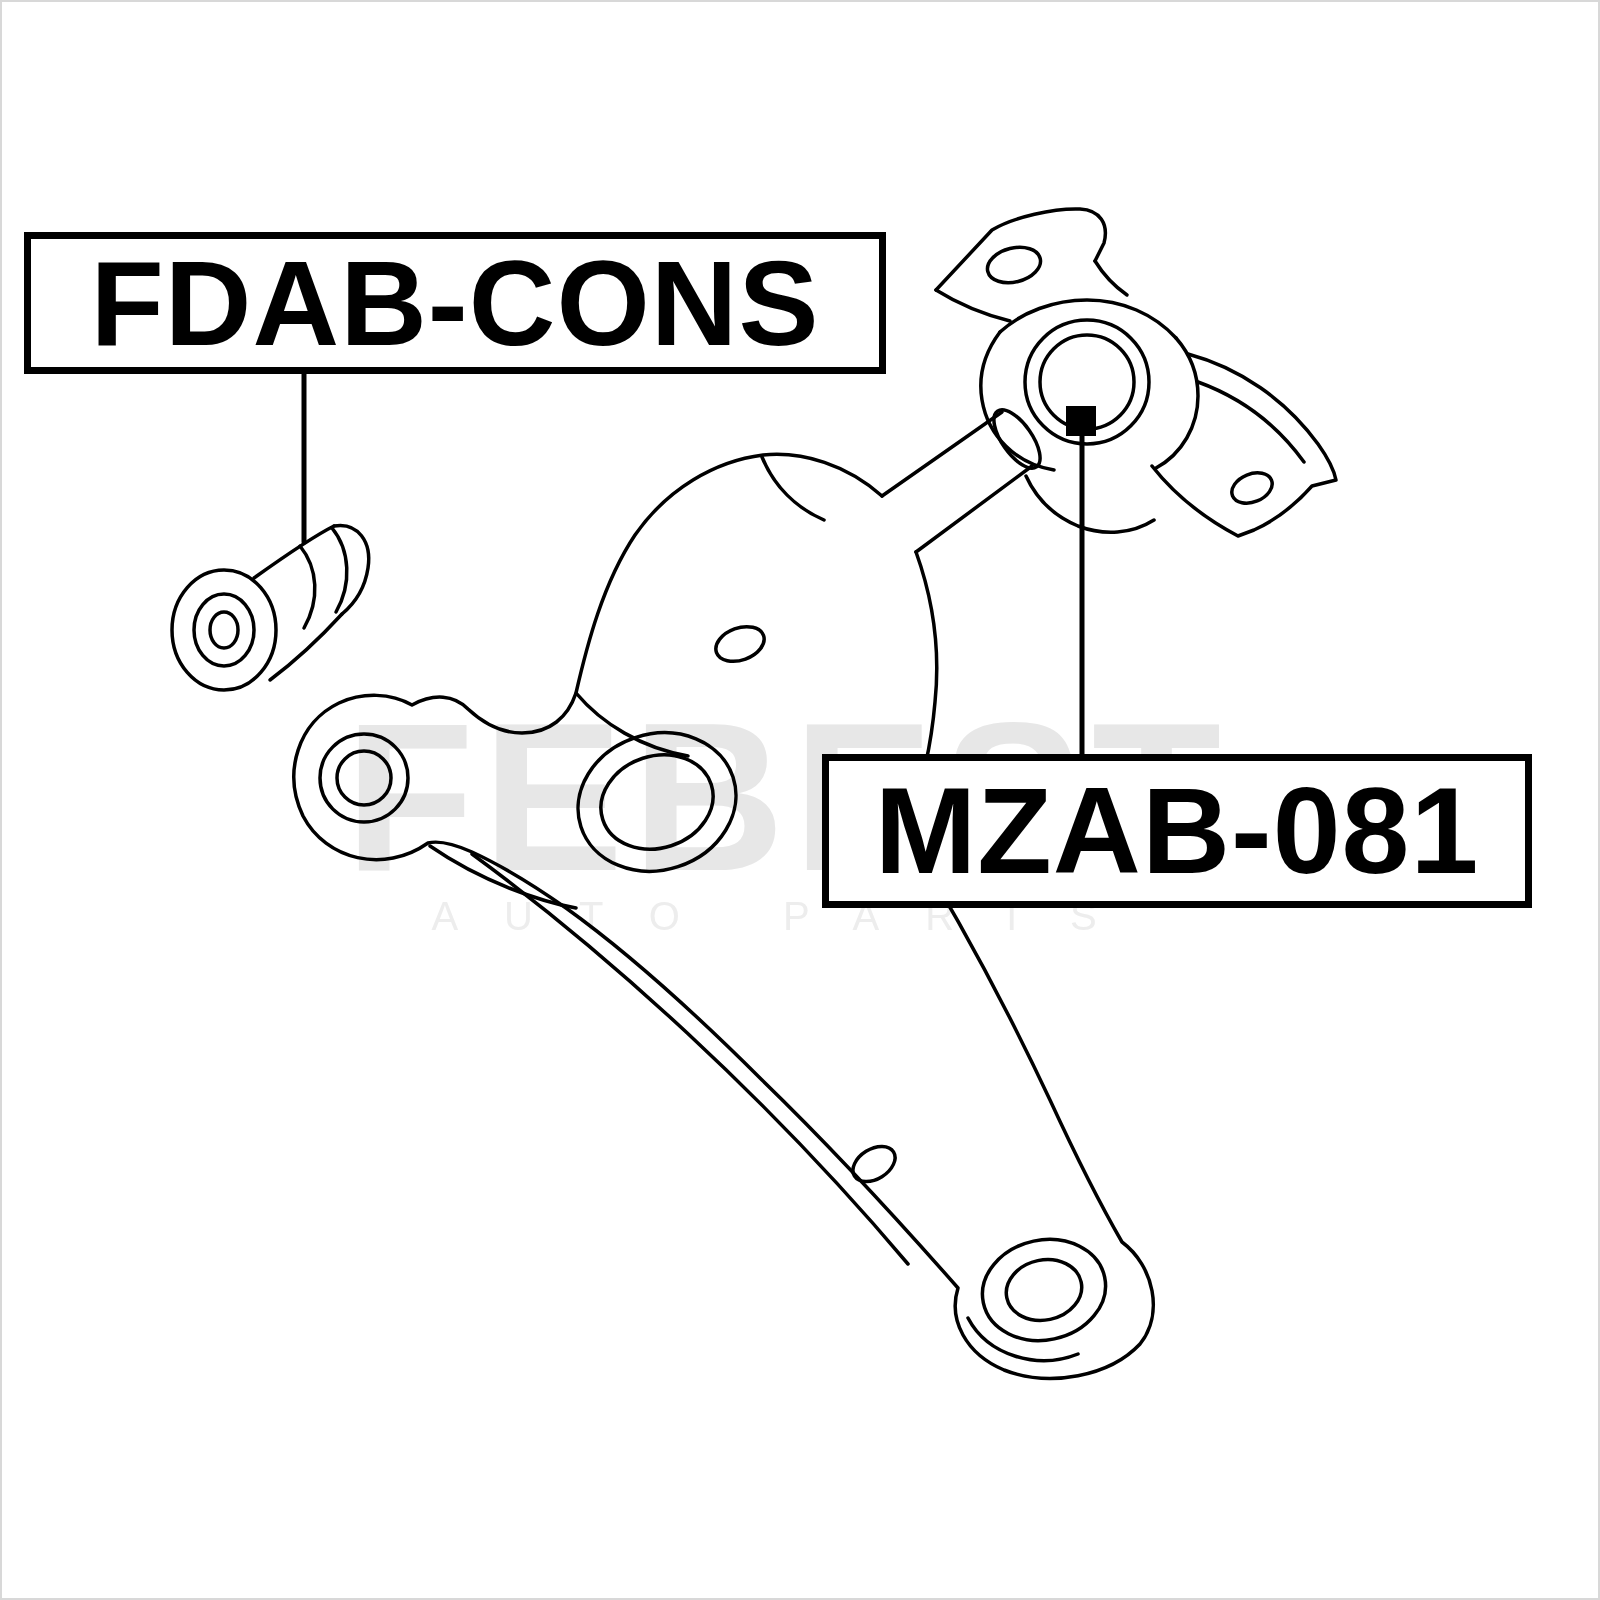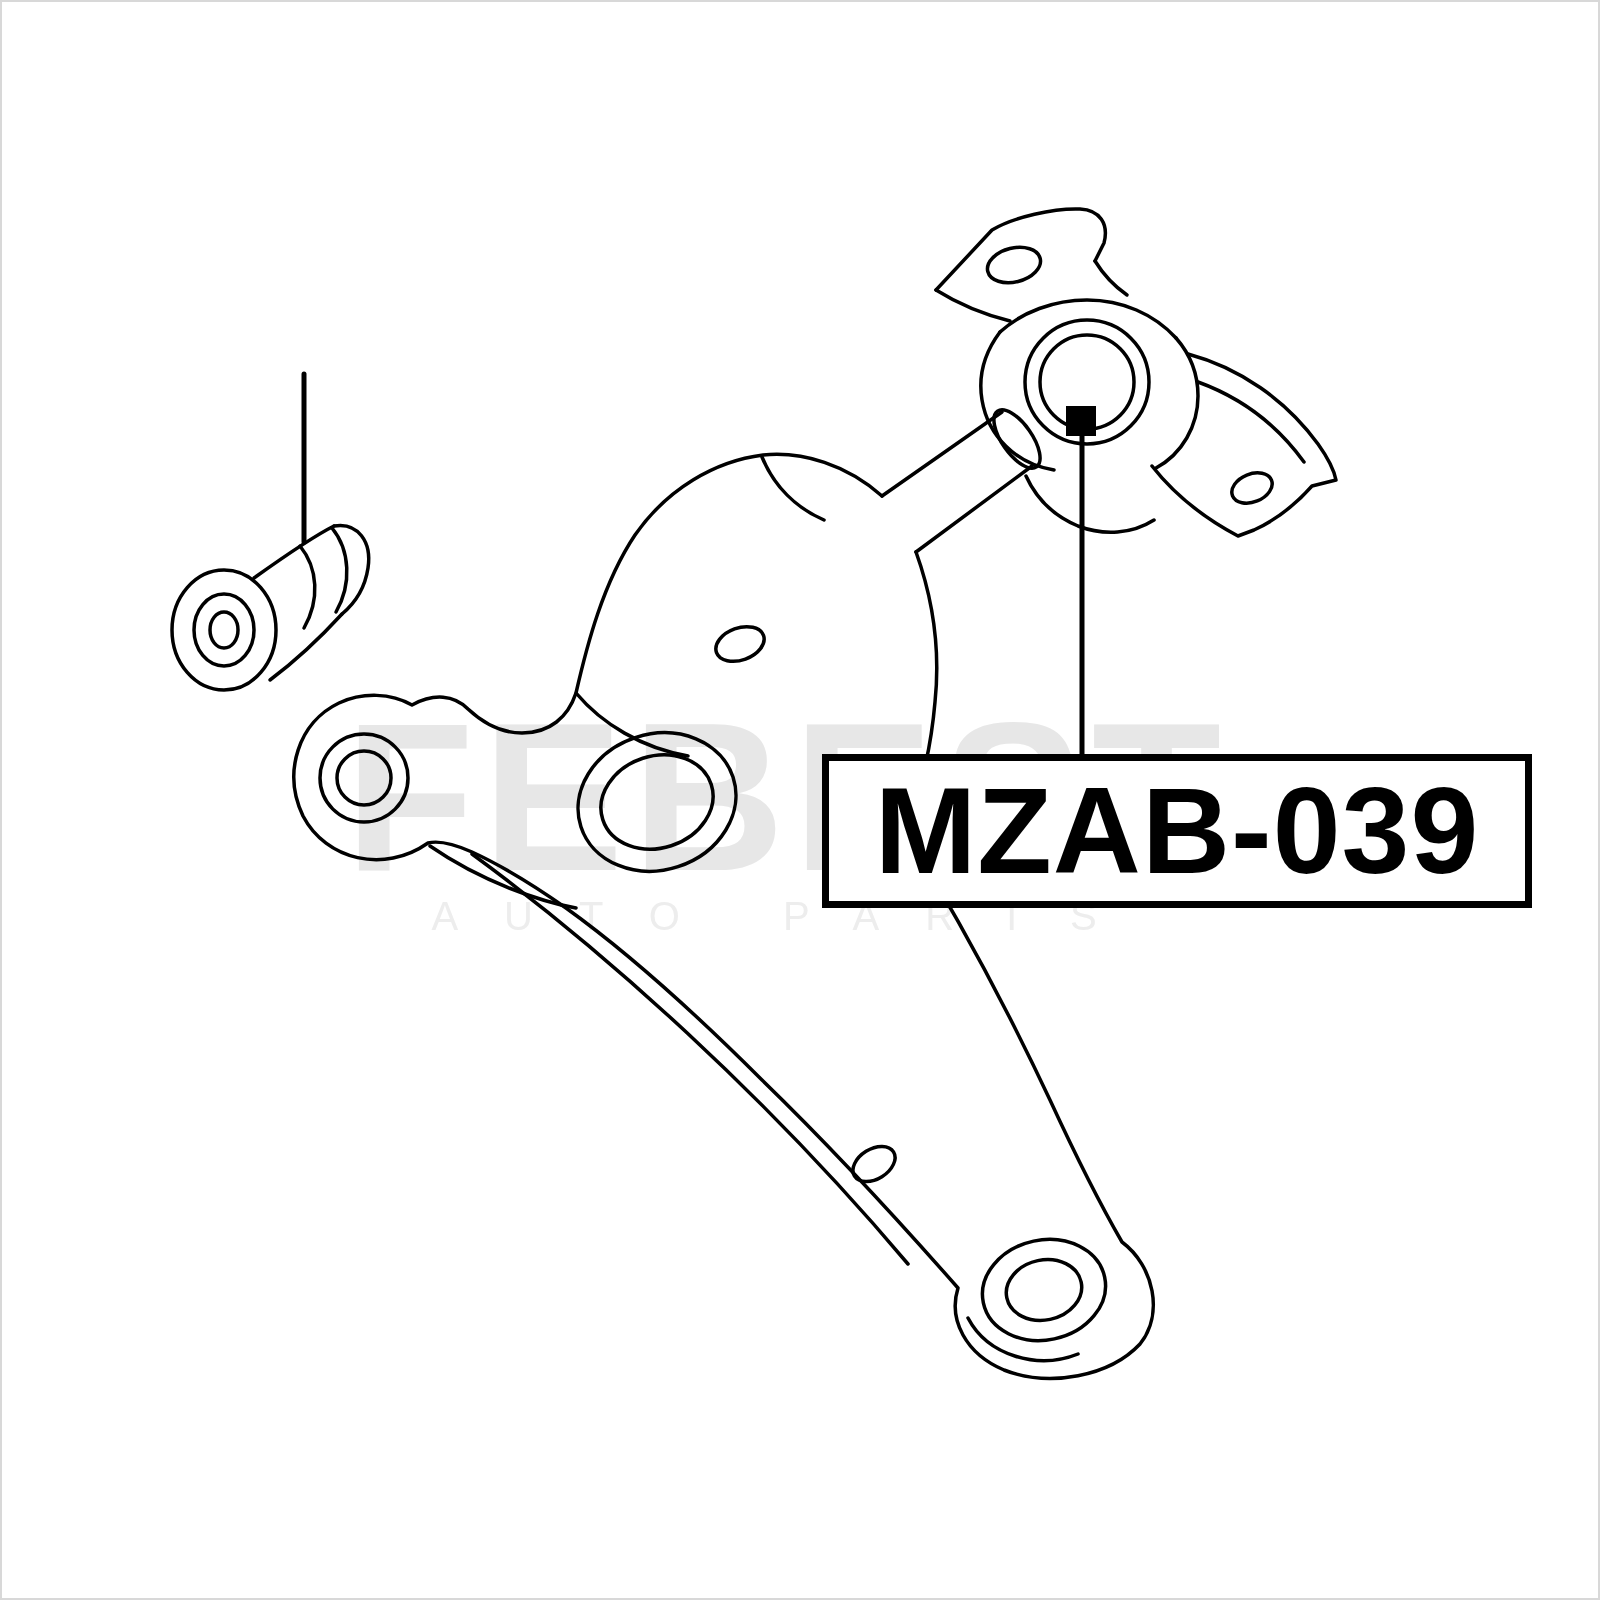"FDAB-CONS" div.label-box { html: none -> <div>FDAB-CONS</div> }
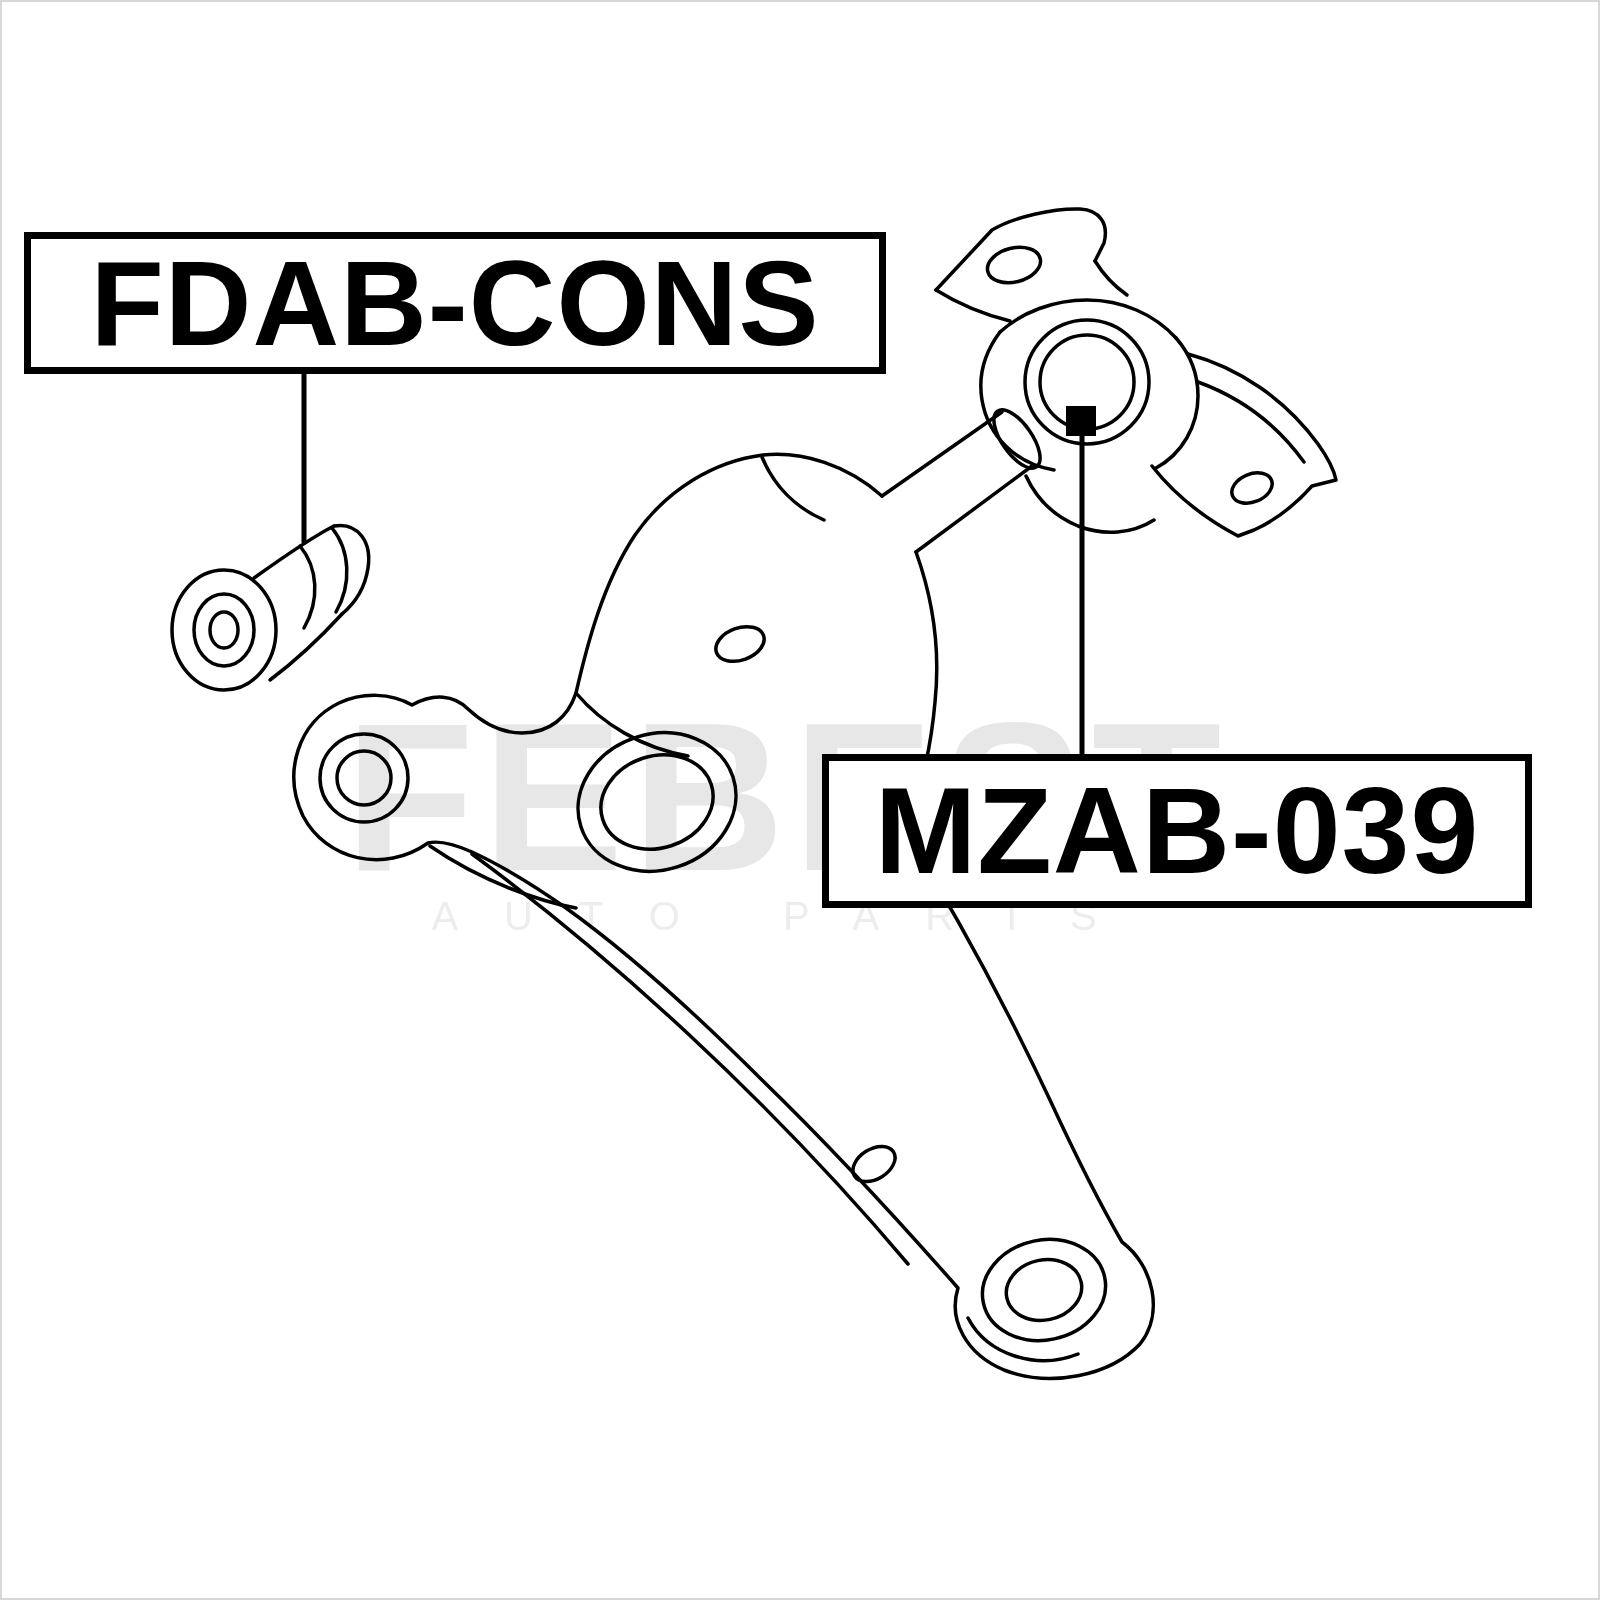"MZAB-039" div.label-box { text: MZAB-039 -> MZAB-081 }
